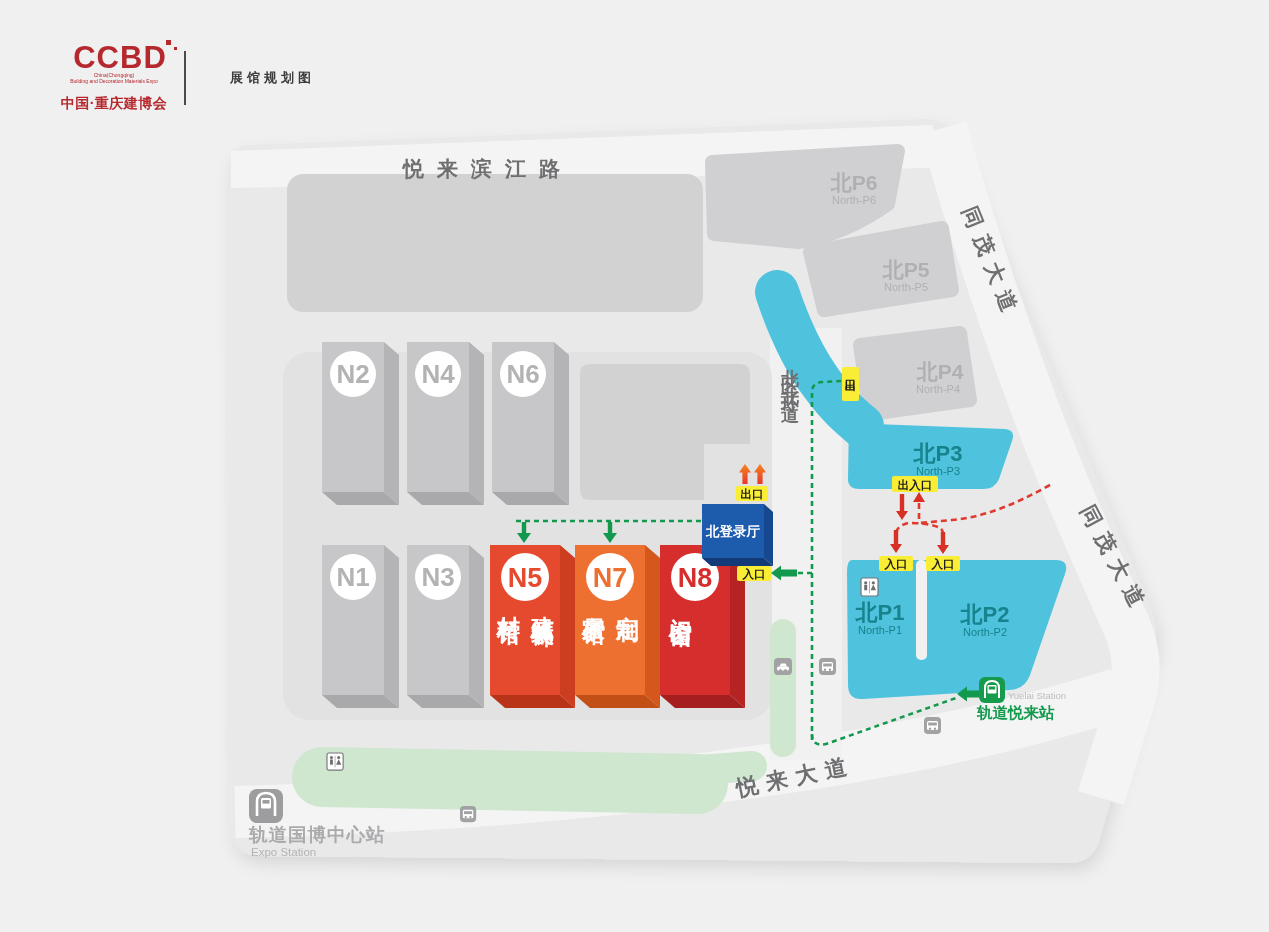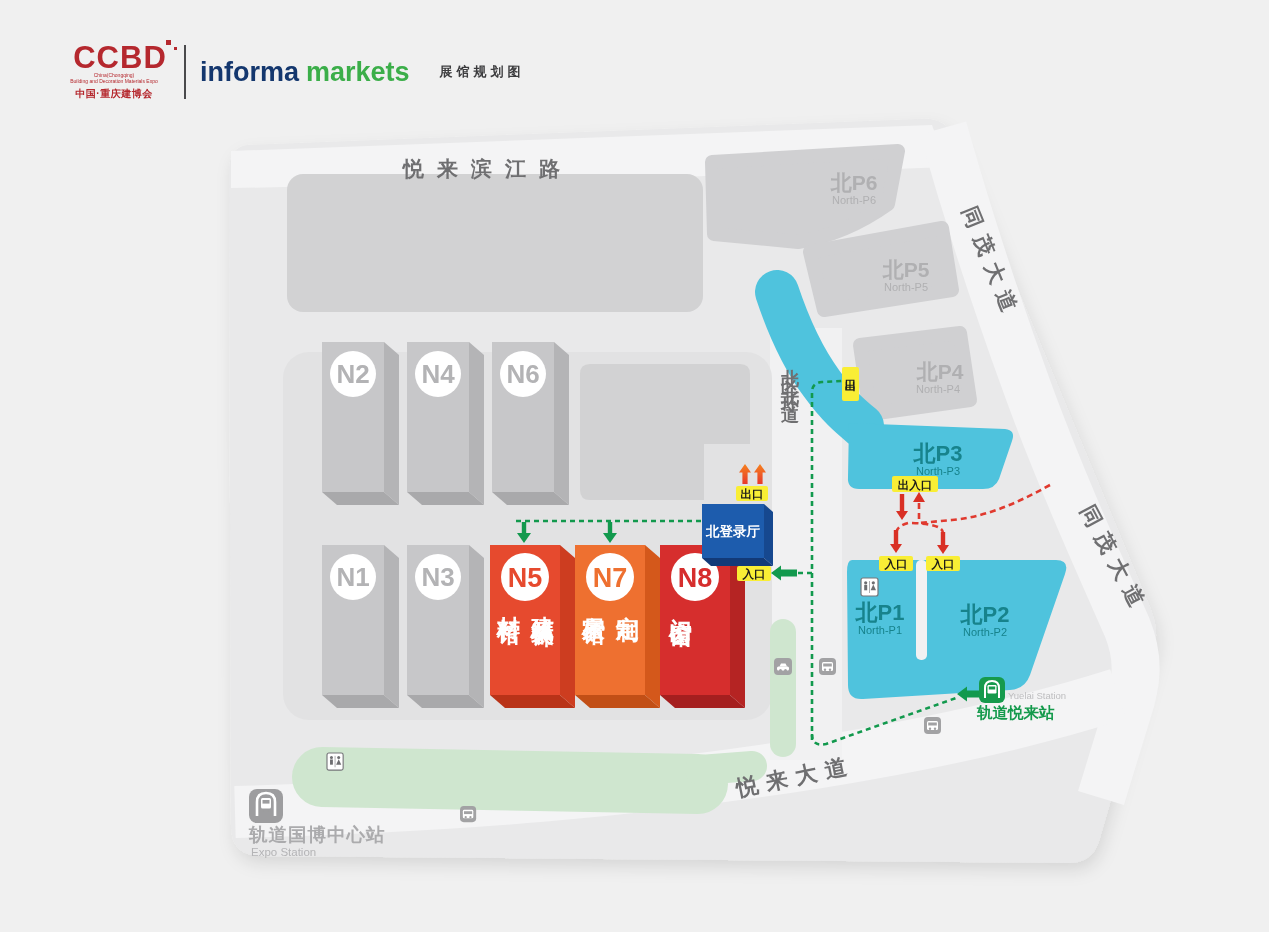"informa markets" div.brand { html: <div> <span>informa</span><span>markets</span> </div> -> none }
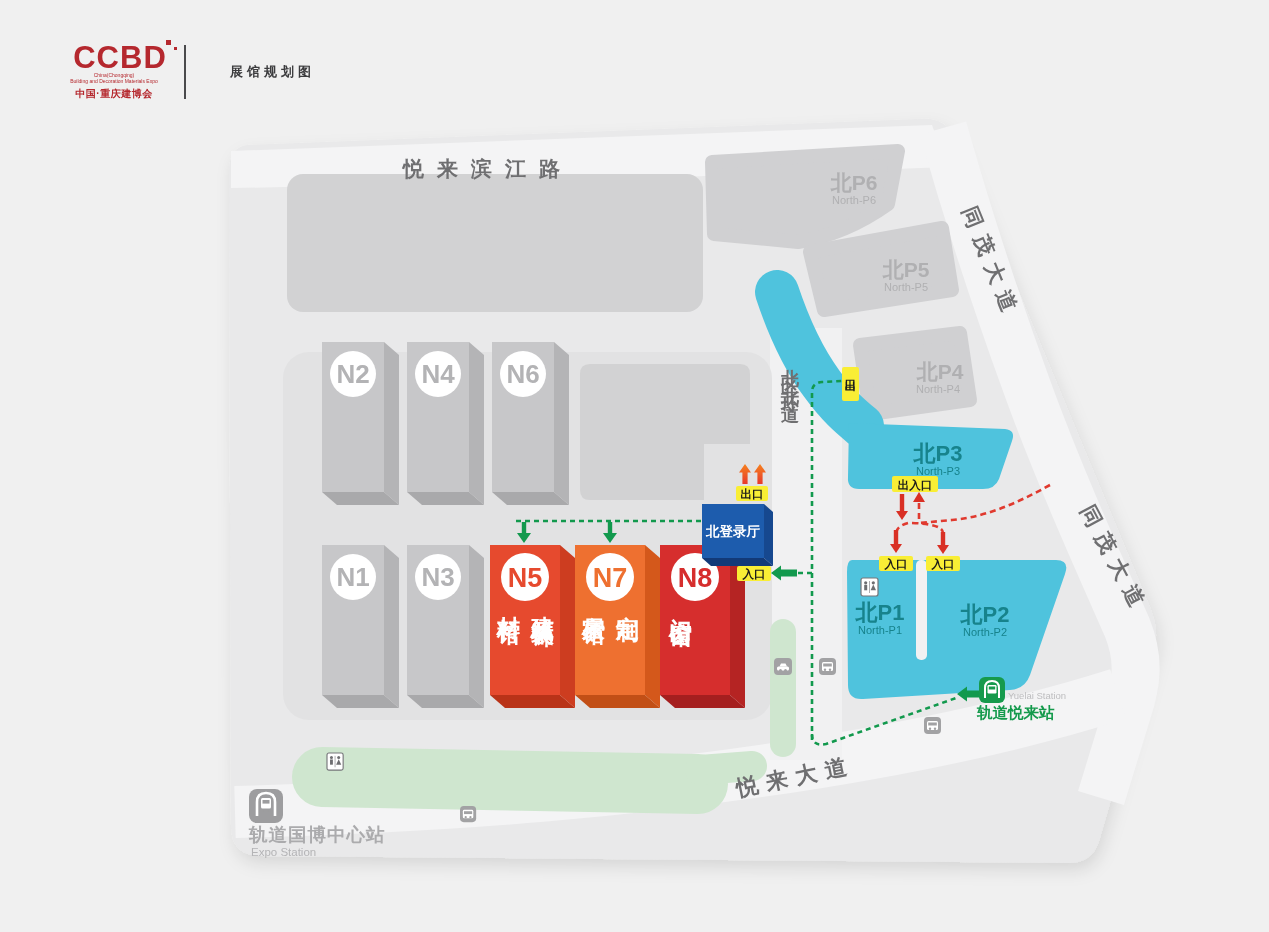"中国·重庆建博会" .logo-cn { font-size: 10px -> 14px; margin-top: 2px -> 10px }
